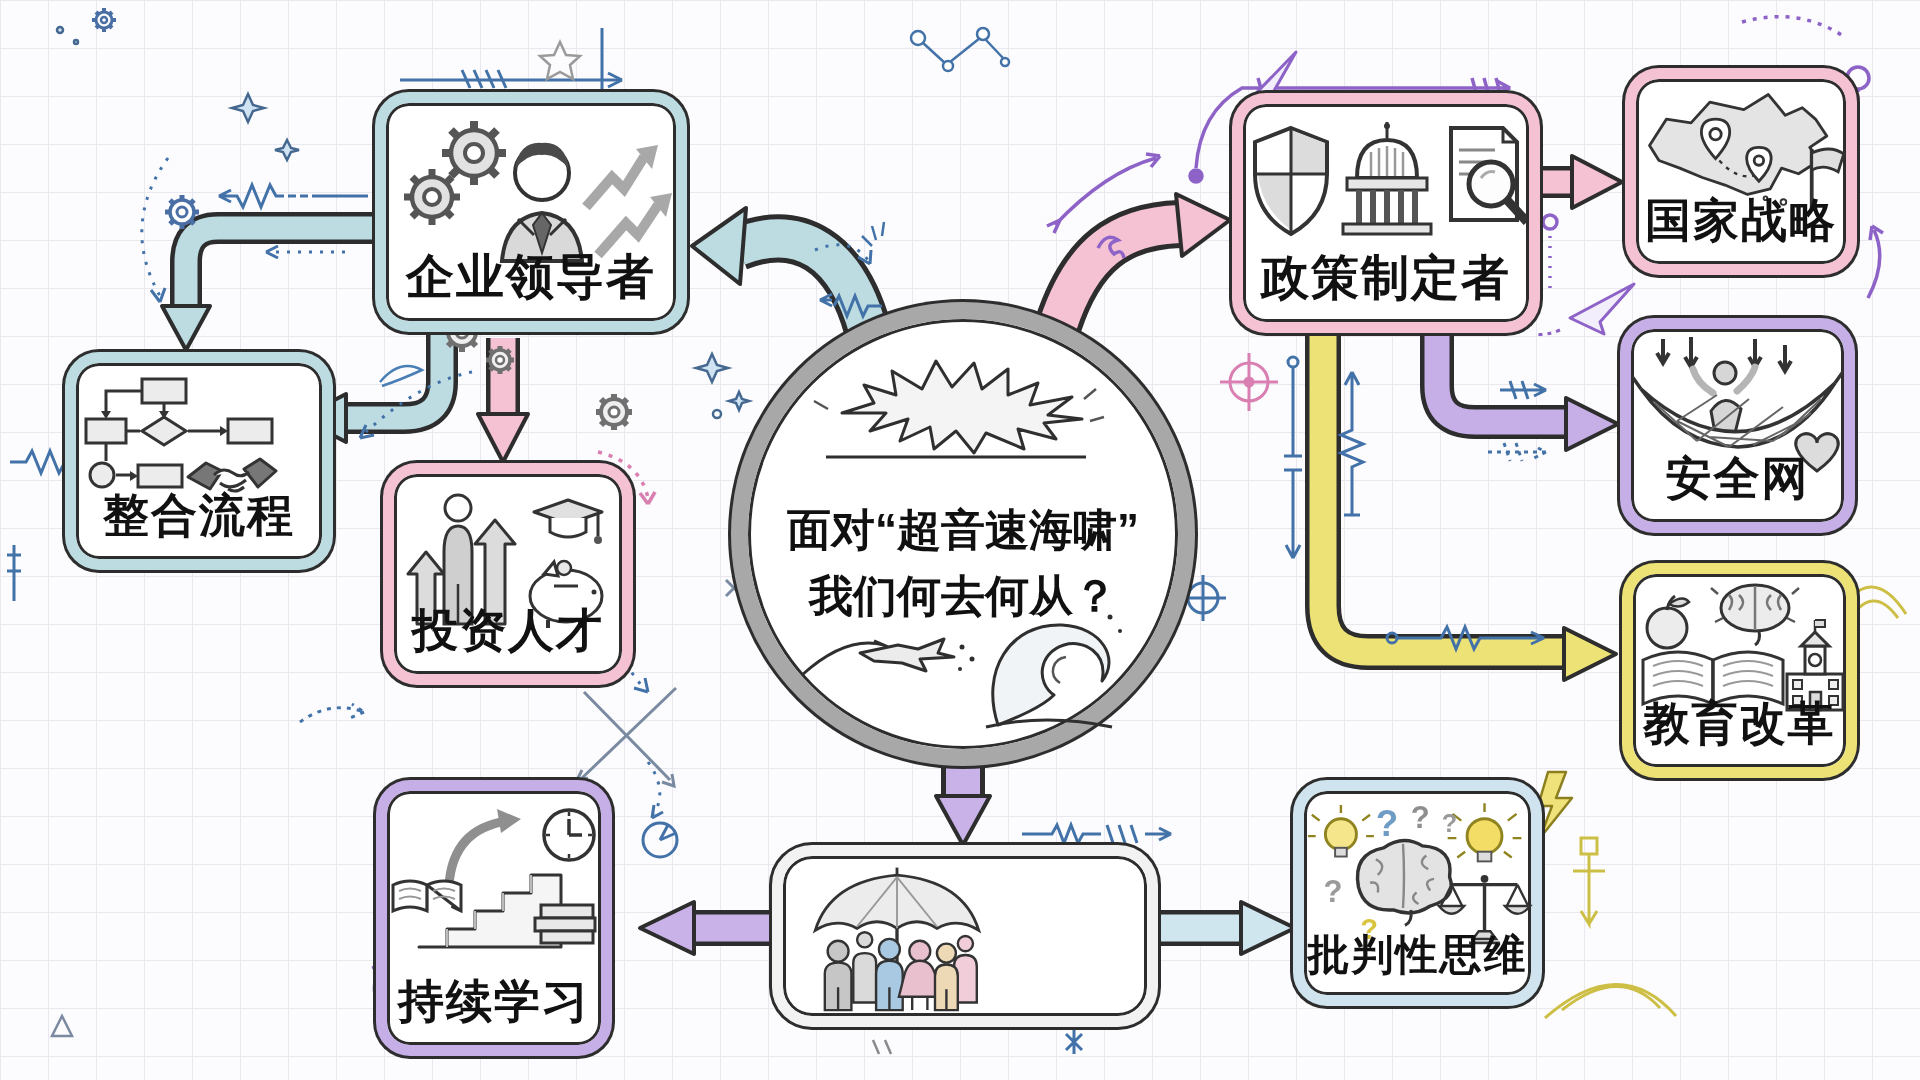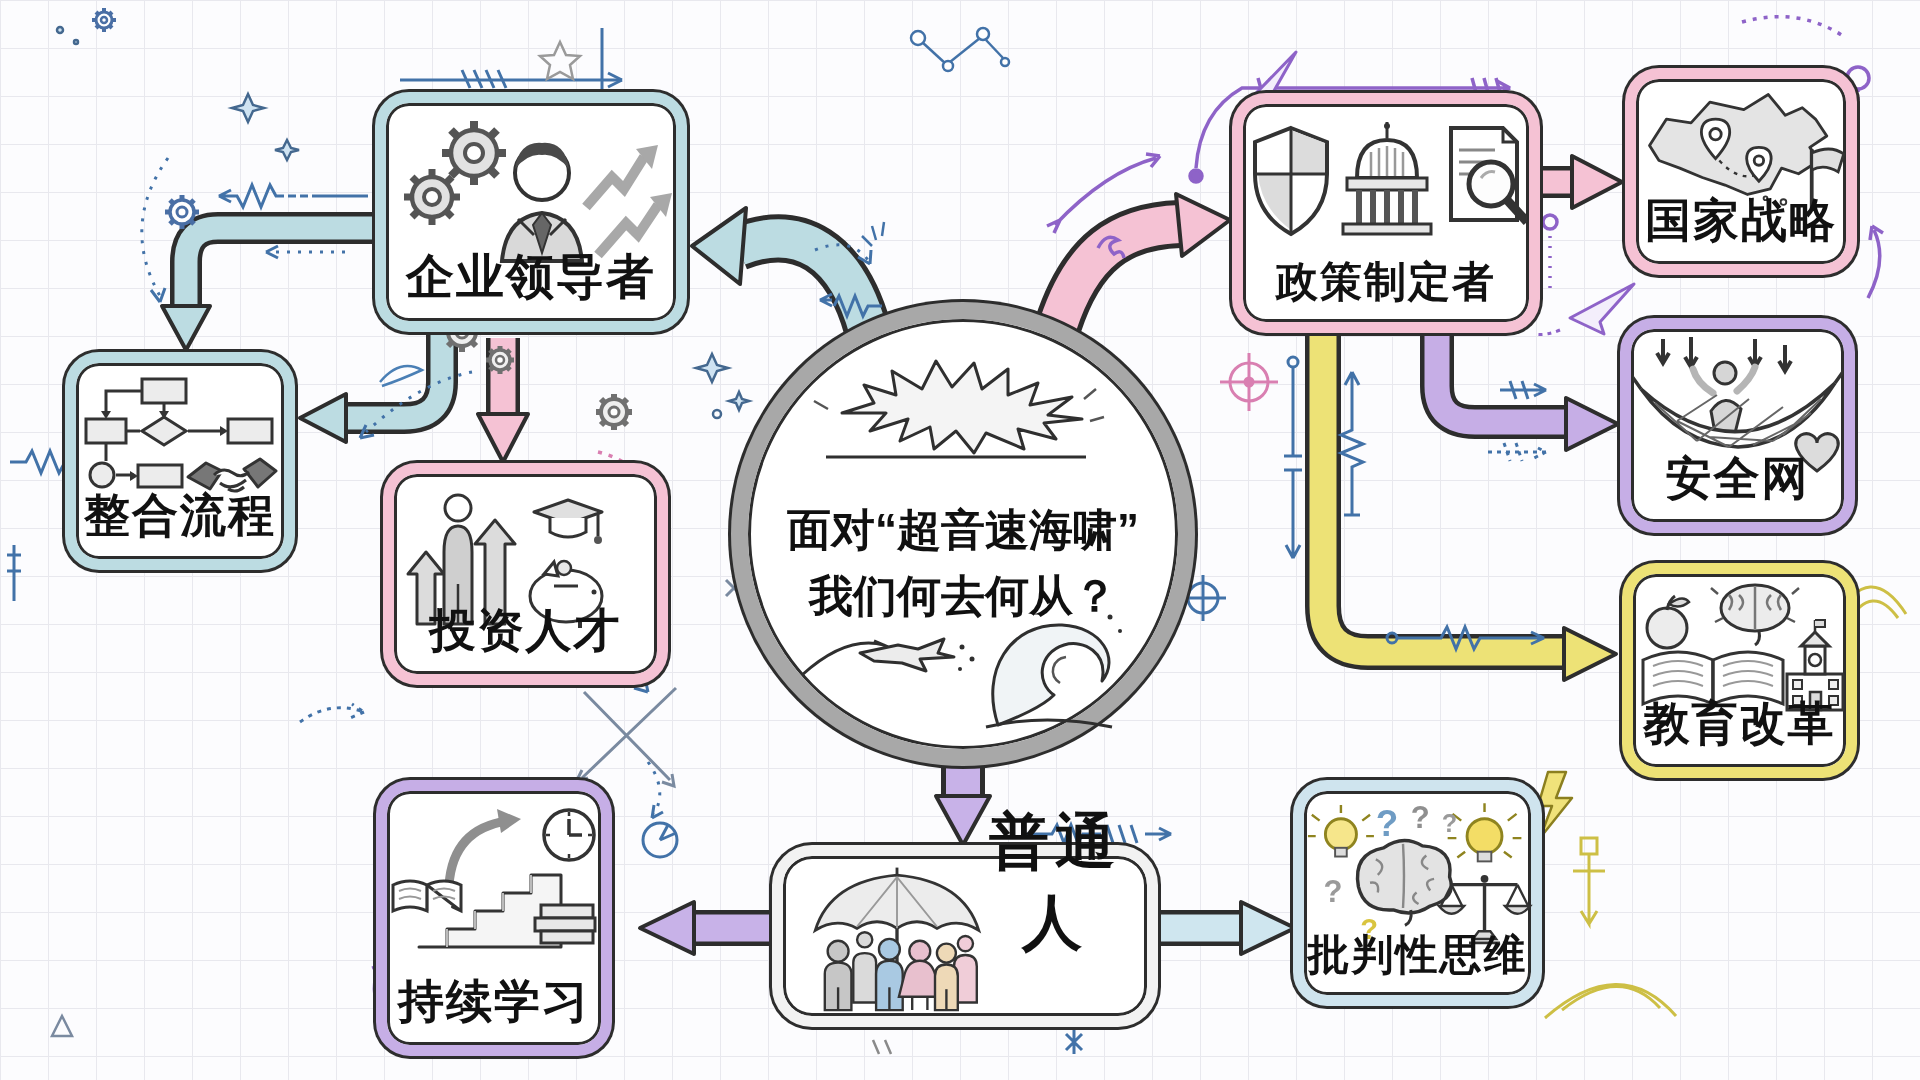"政策制定者" div.label { font-size: 42px -> 48px }
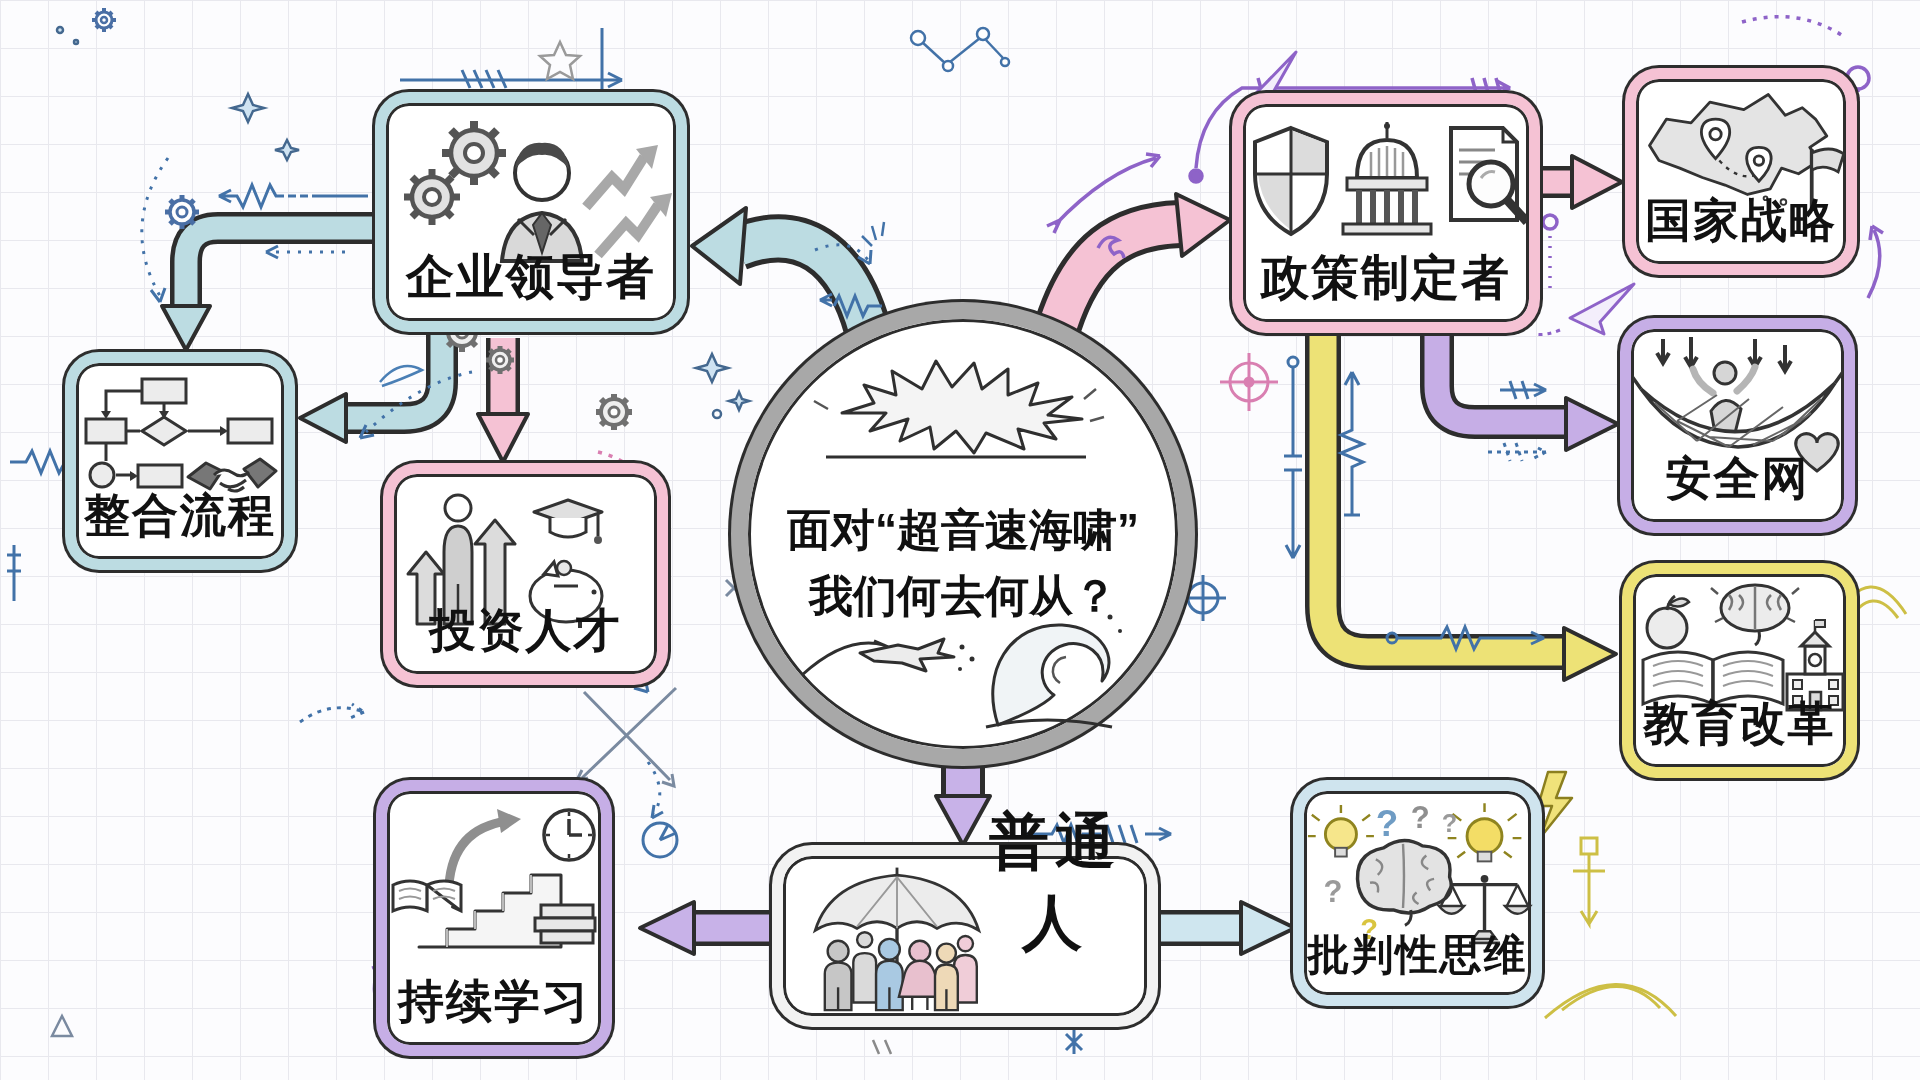"整合流程" div.box { width: 230px -> 268px }
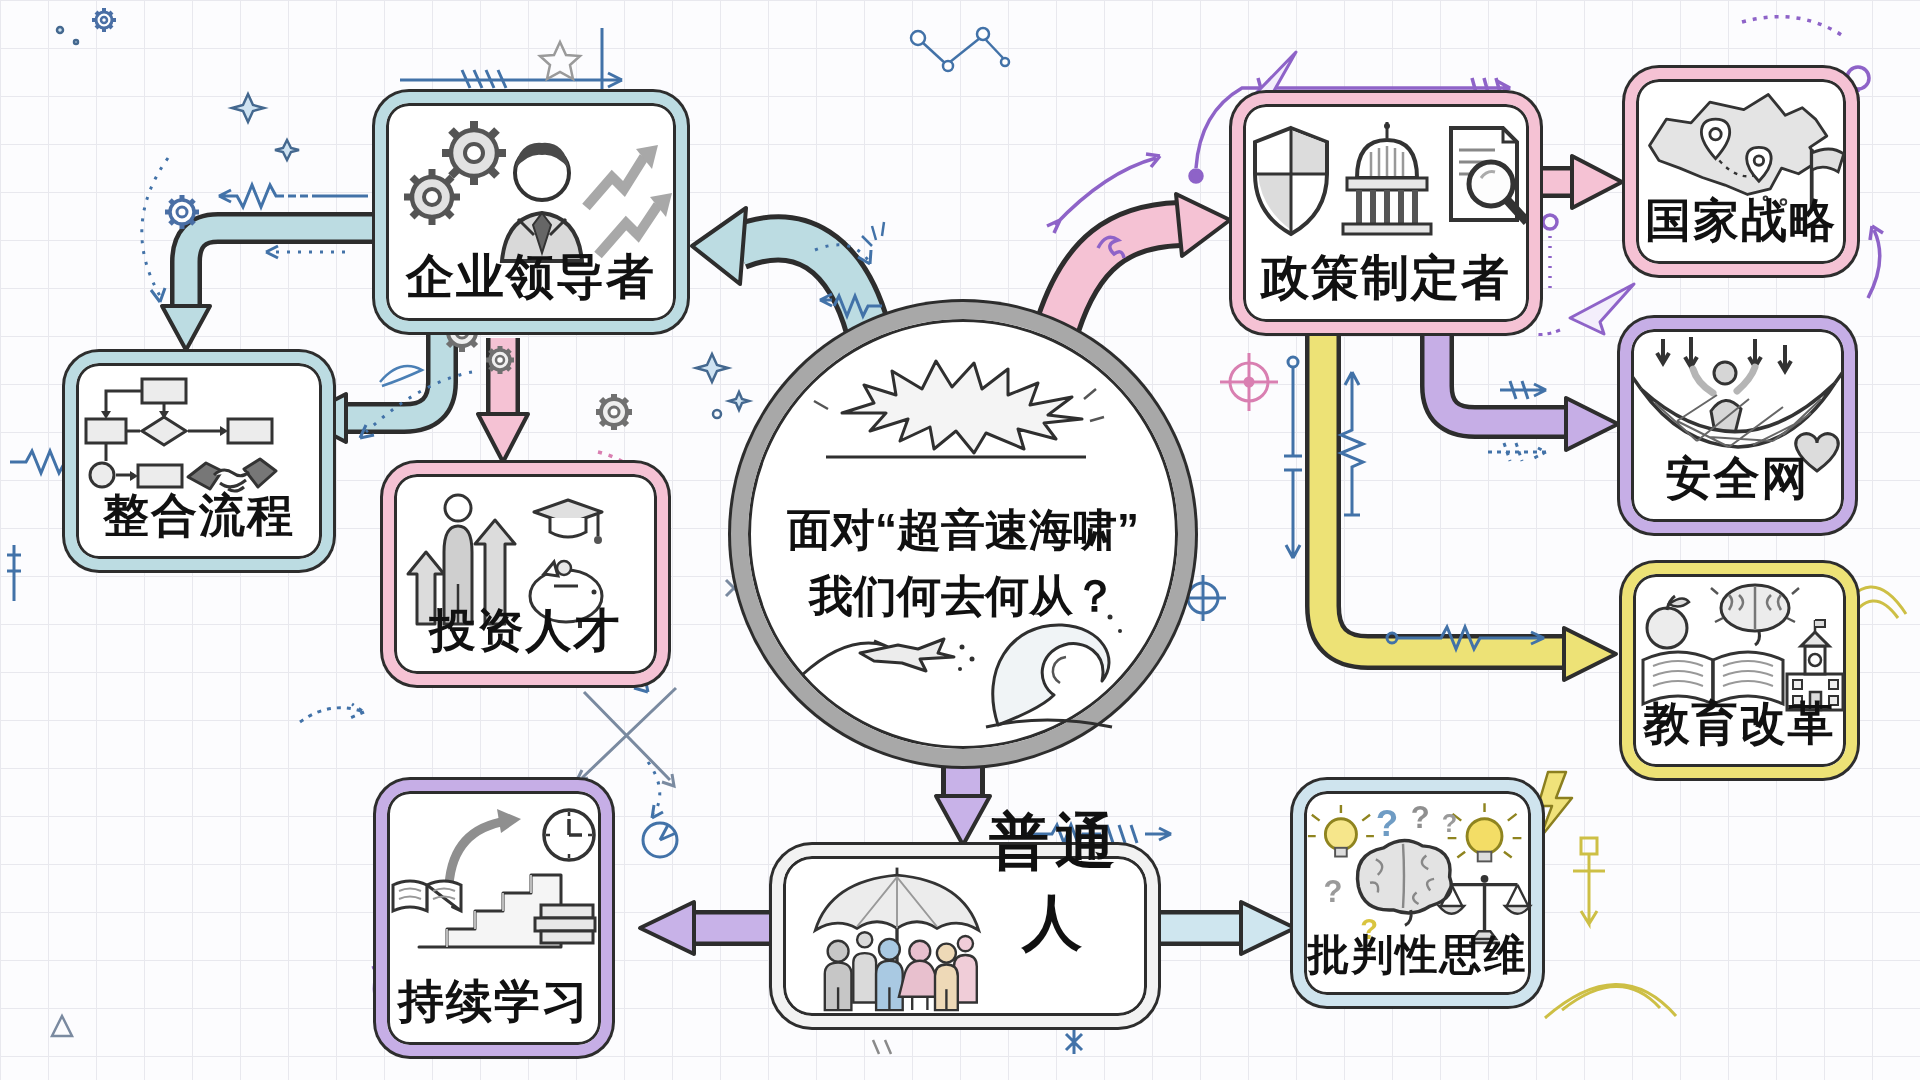"投资人才" div.box { width: 285px -> 250px }
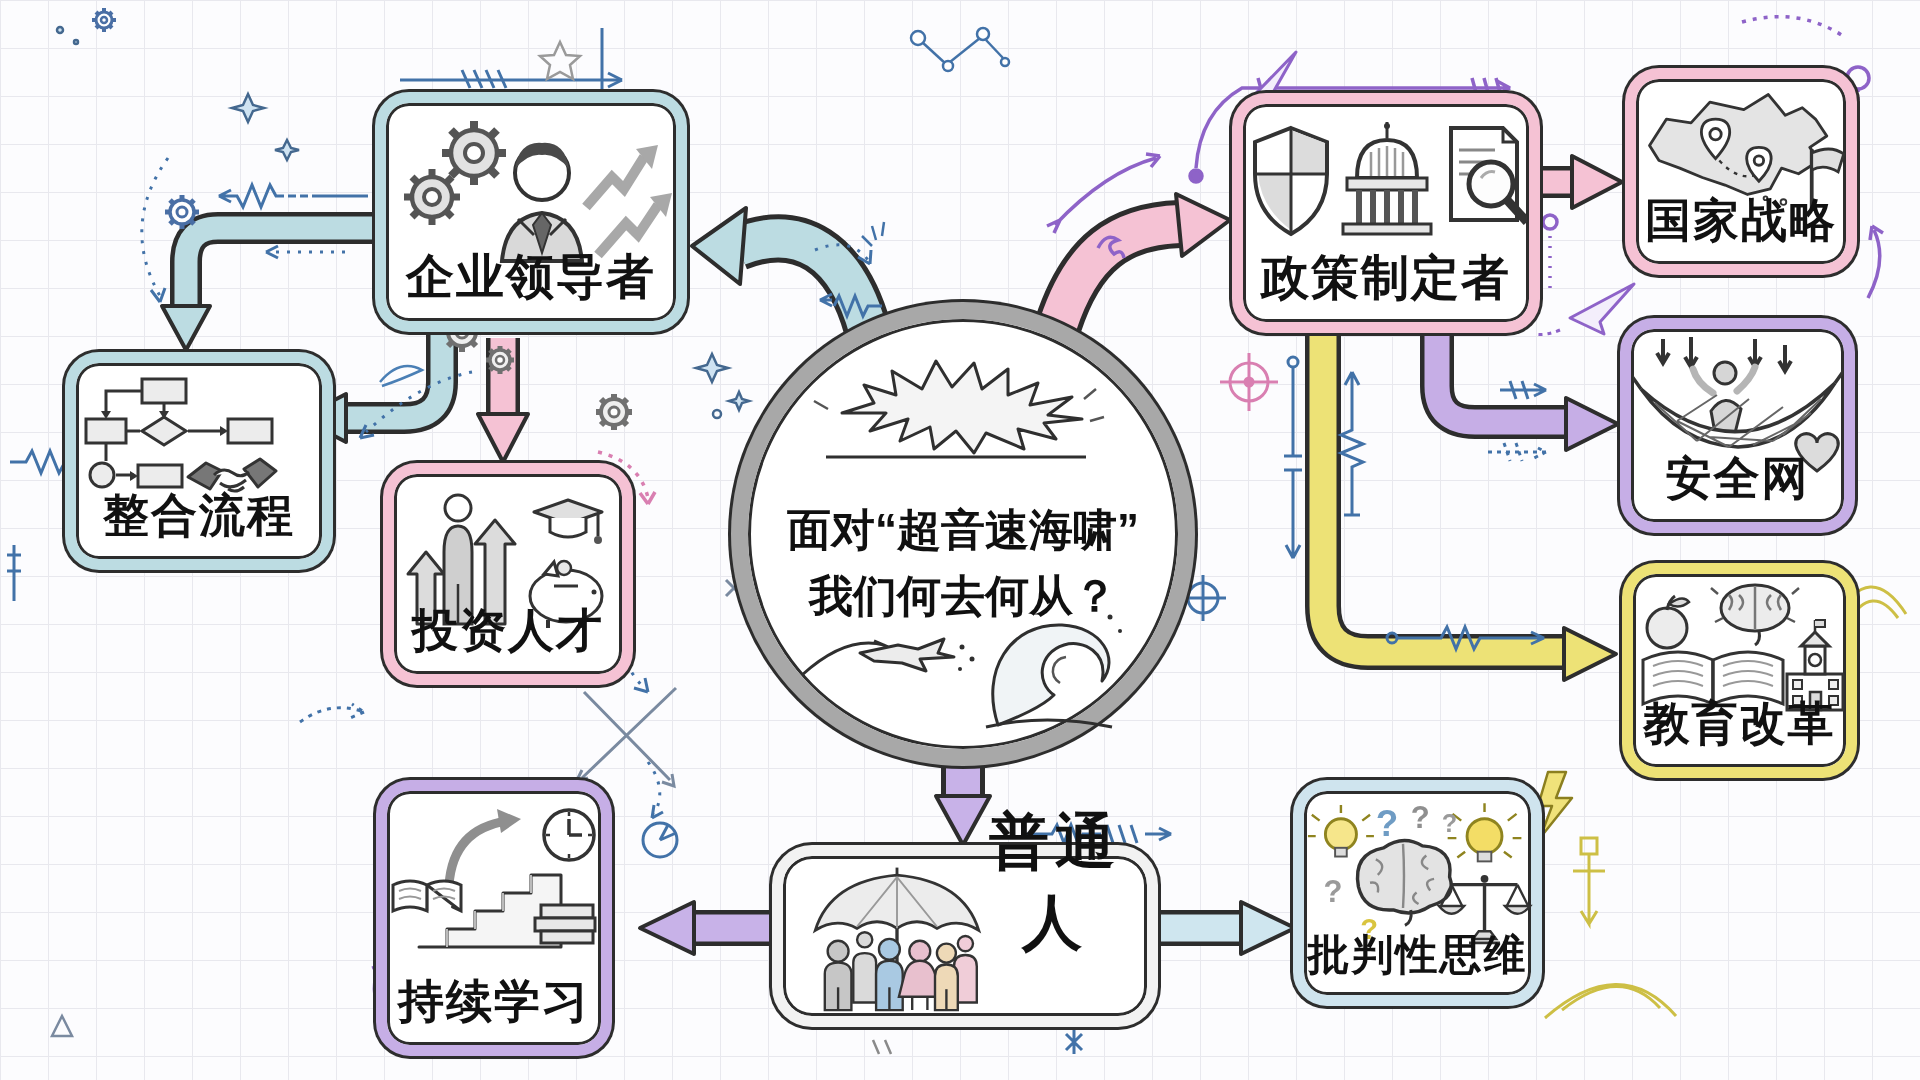"普通人" div.label { html: <div>普通人</div> -> none }
